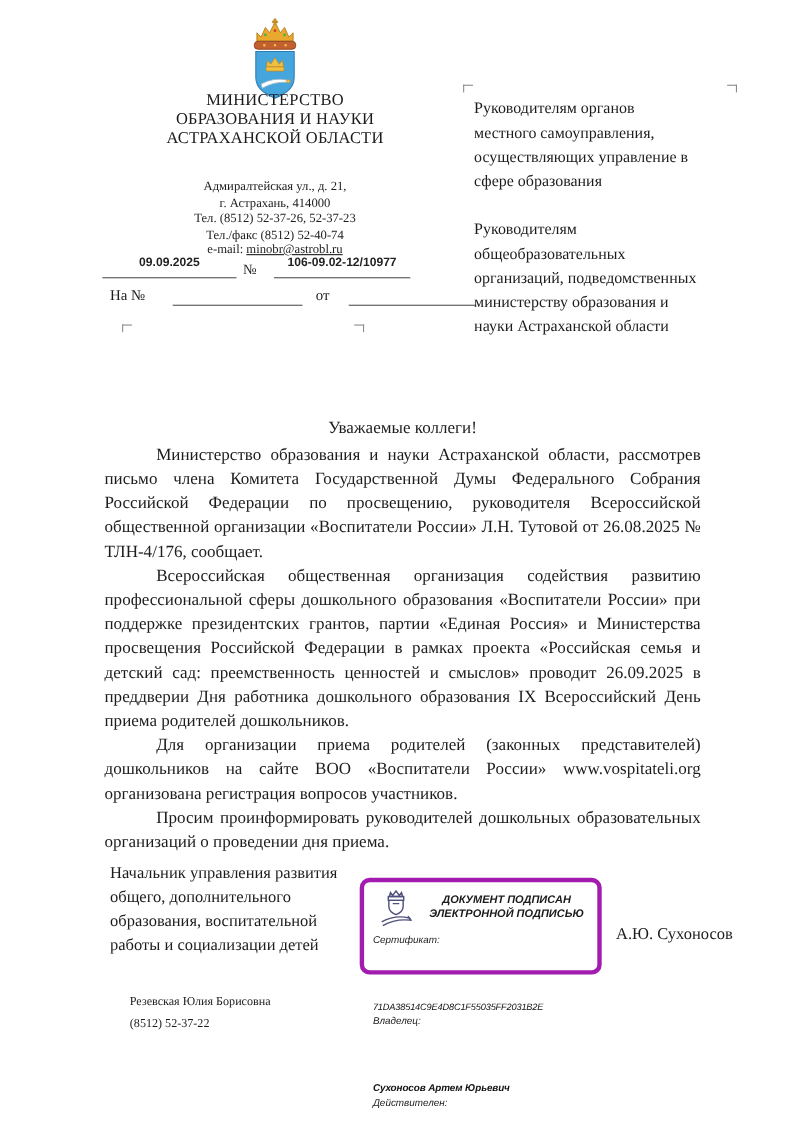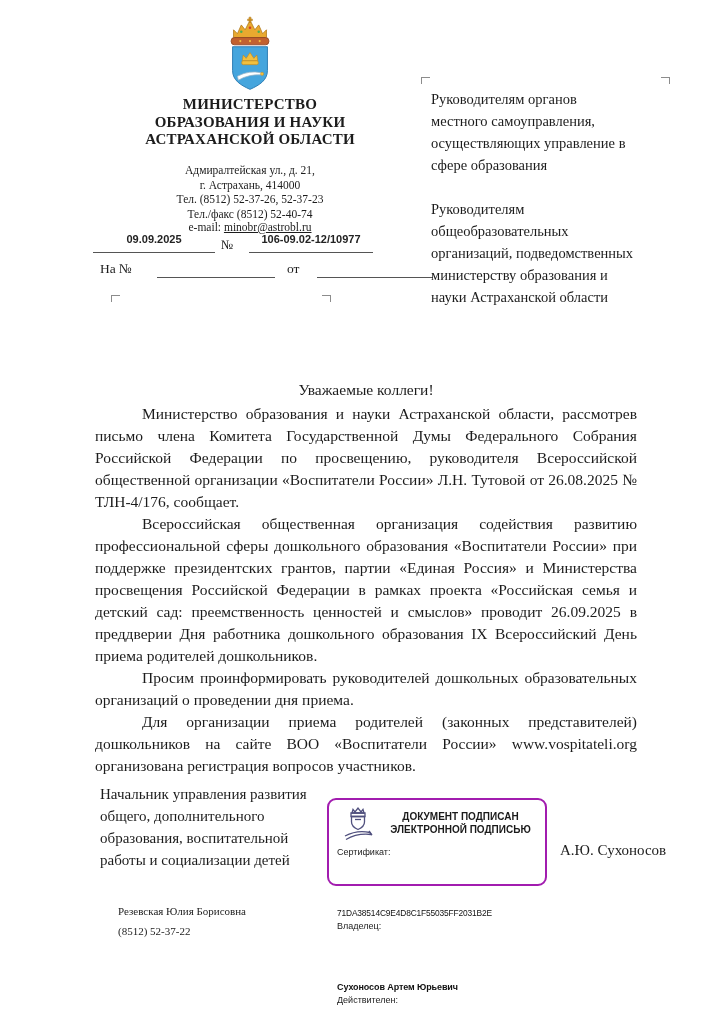"МИНИСТЕРСТВО" .ministry { font-weight: bold -> normal; top: 96px -> 83px }
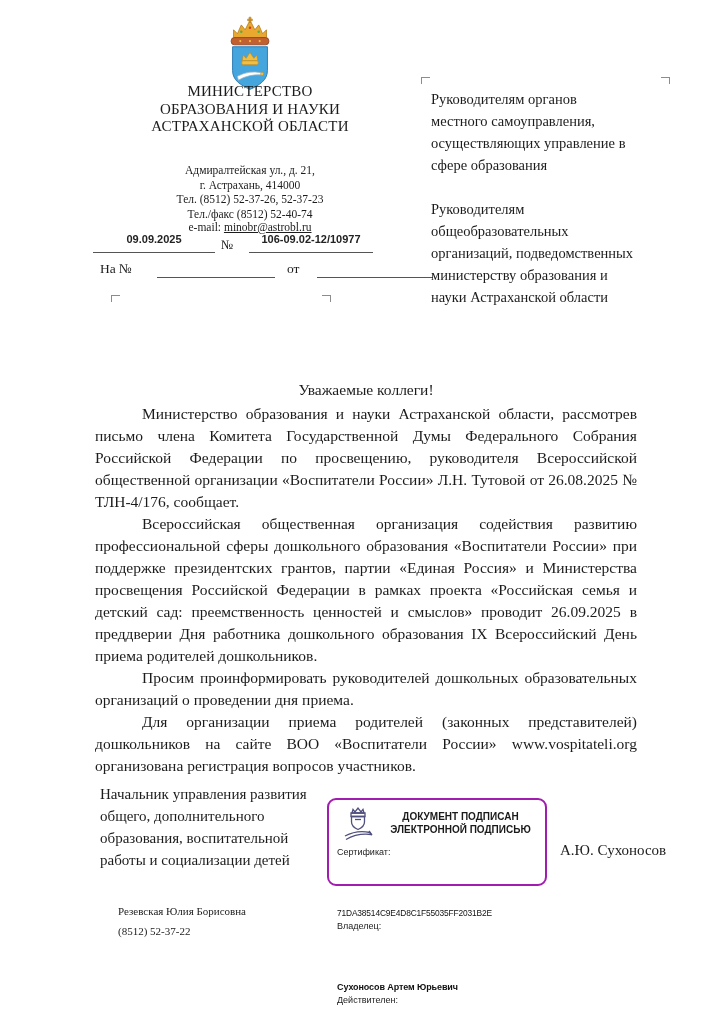"Просим проинформировать руководителей" p { order: before "Для организации приема родителей" -> after "Для организации приема родителей" }
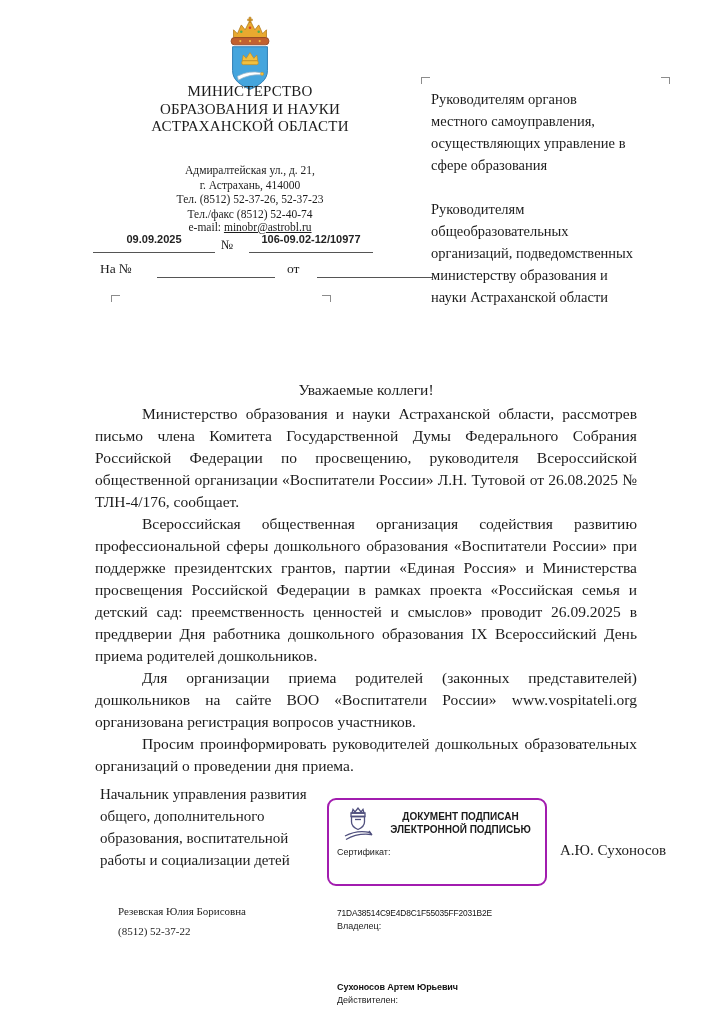"ДОКУМЕНТ ПОДПИСАН" .stamp { border: 2px solid #a21caf -> 4px solid #a21caf; font-style: none -> italic }
